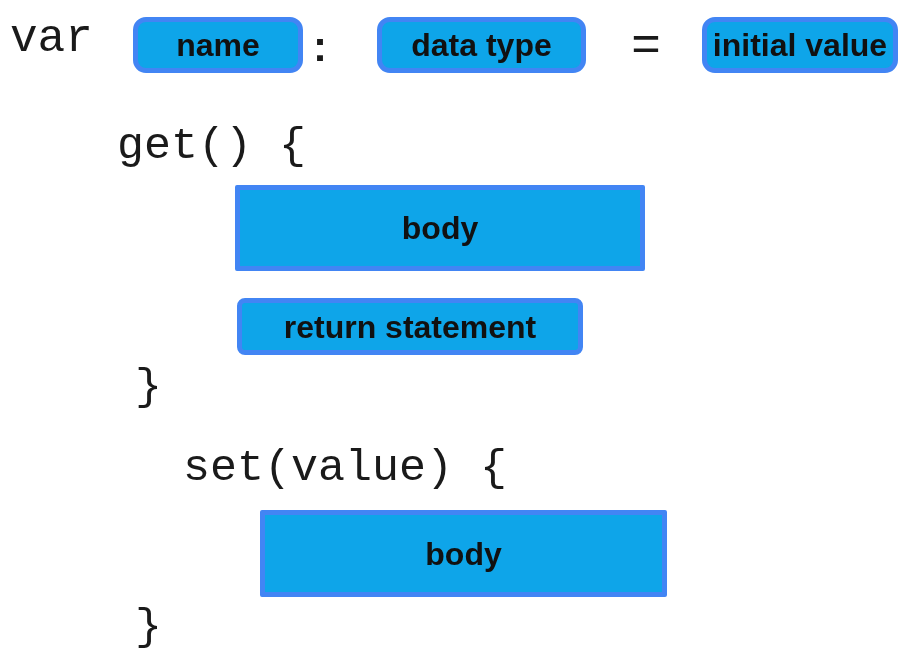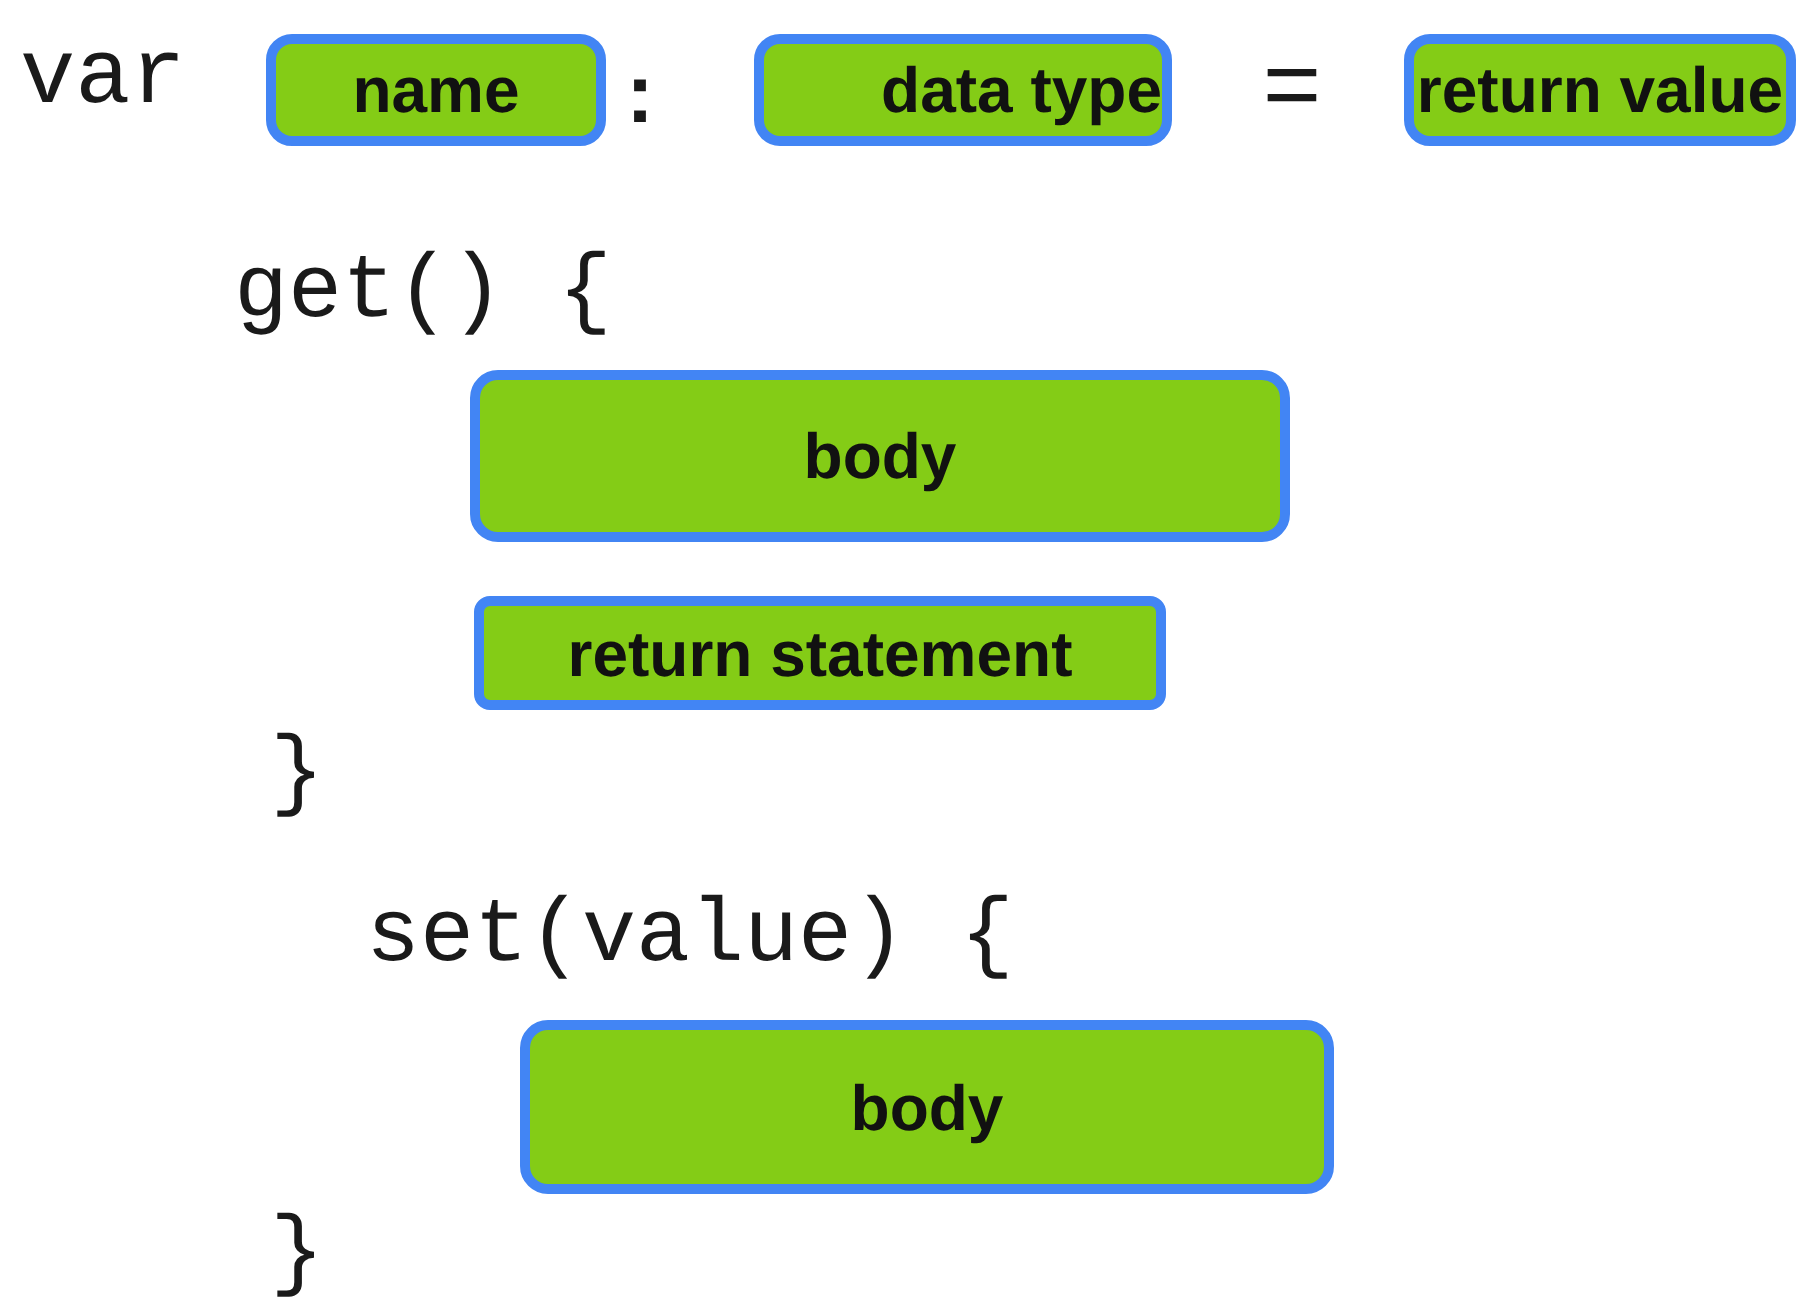"name" .pill { background: #84cc16 -> #0ea5e9 }
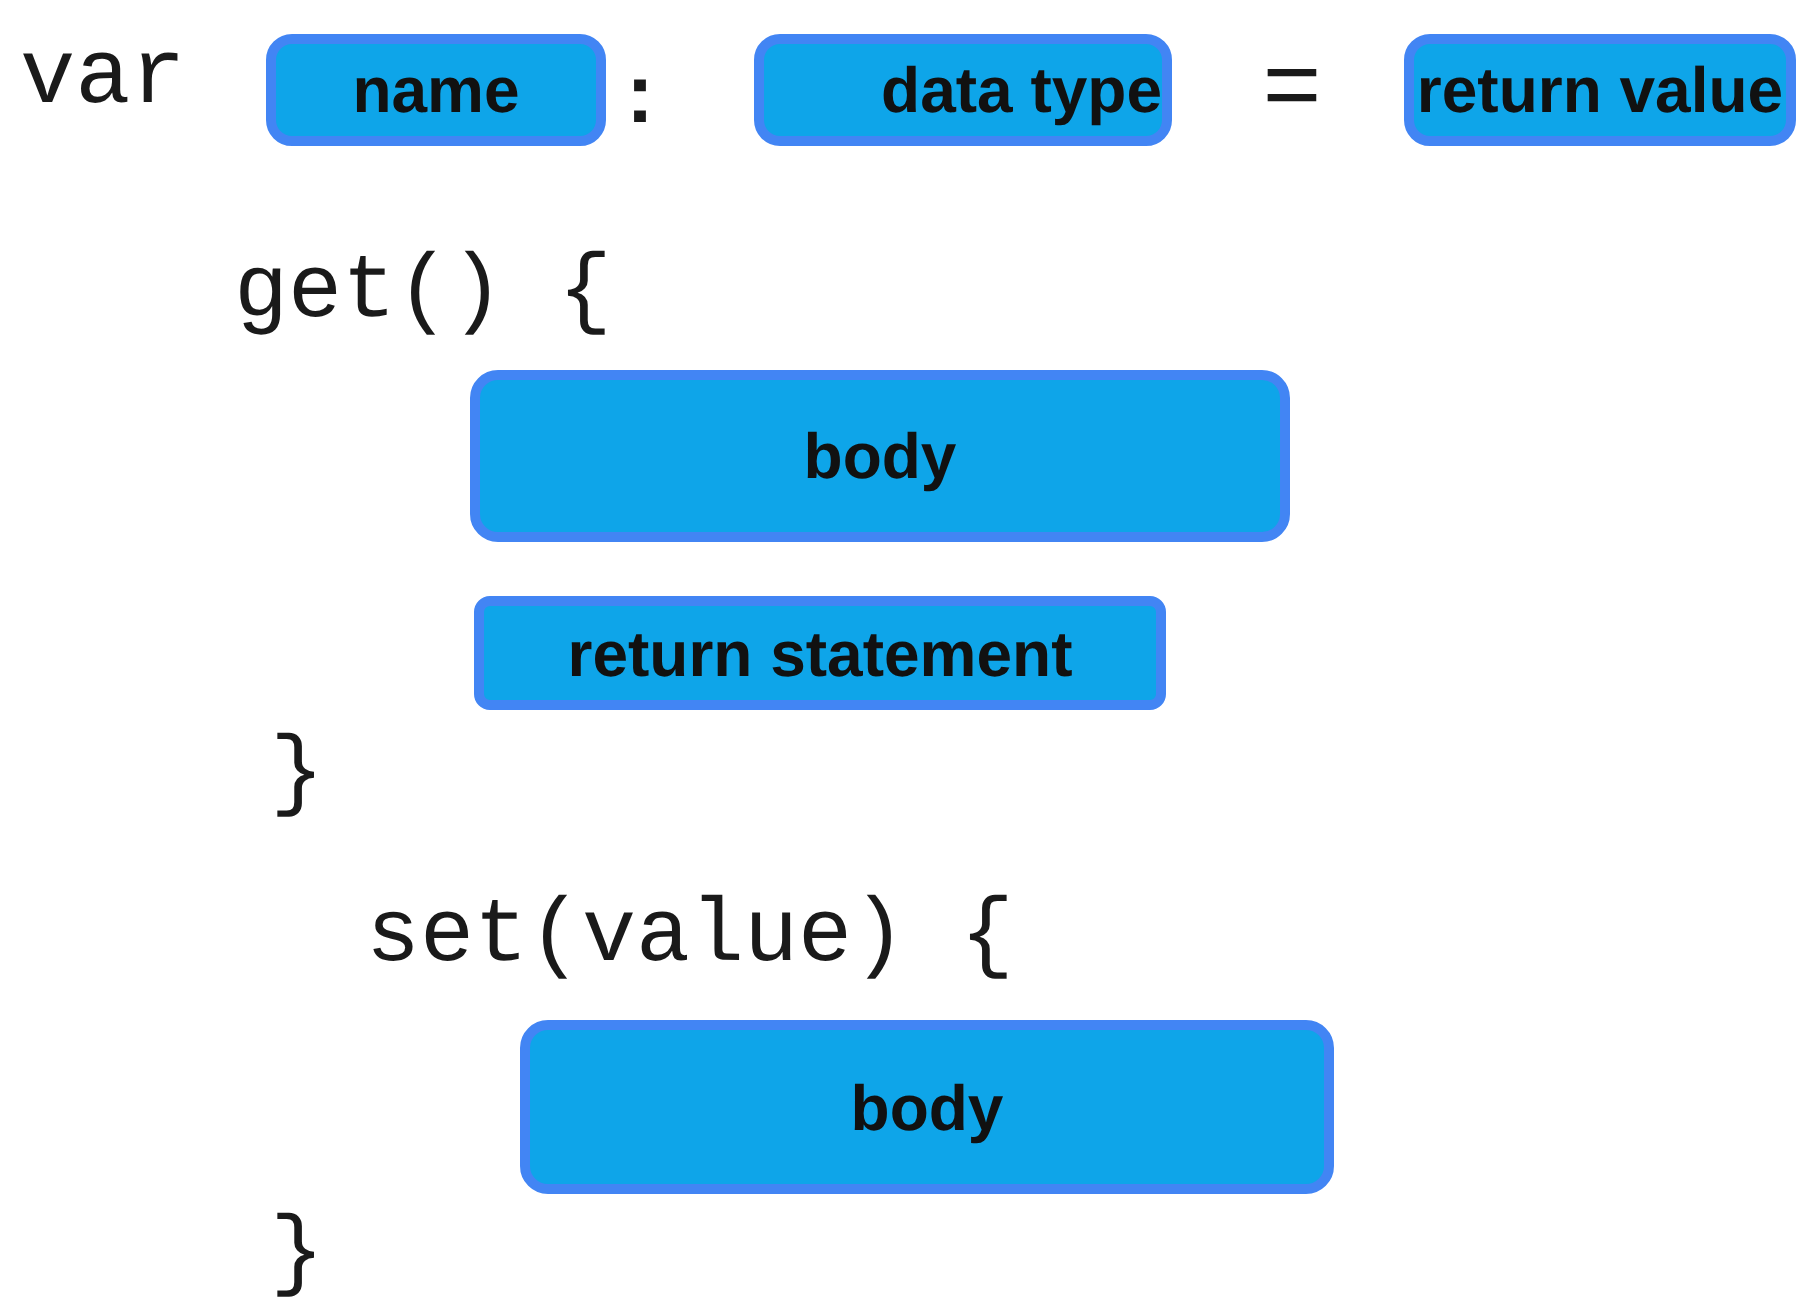"data type" .type-box { justify-content: flex-end -> none }
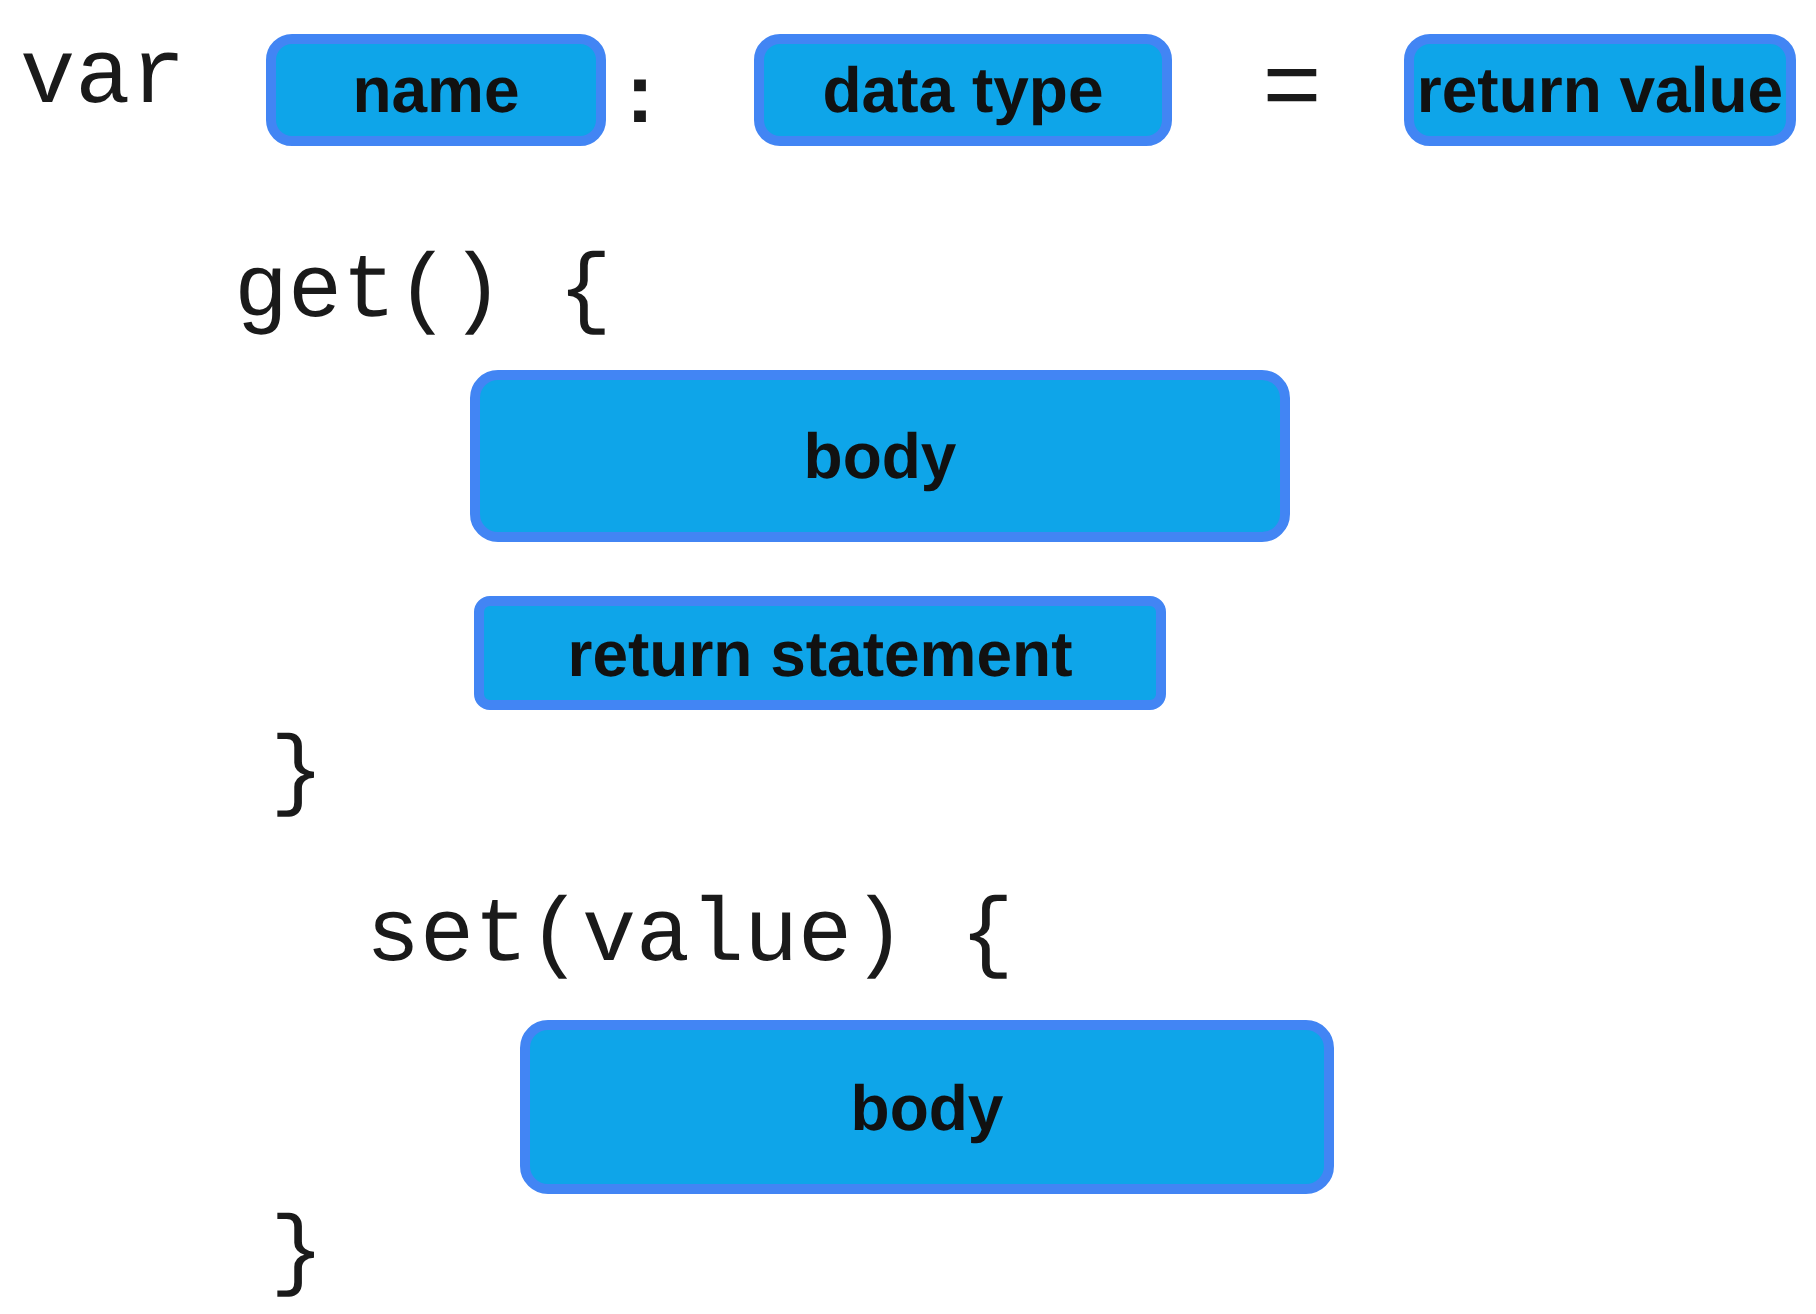"return value" span.label { text: return -> initial }
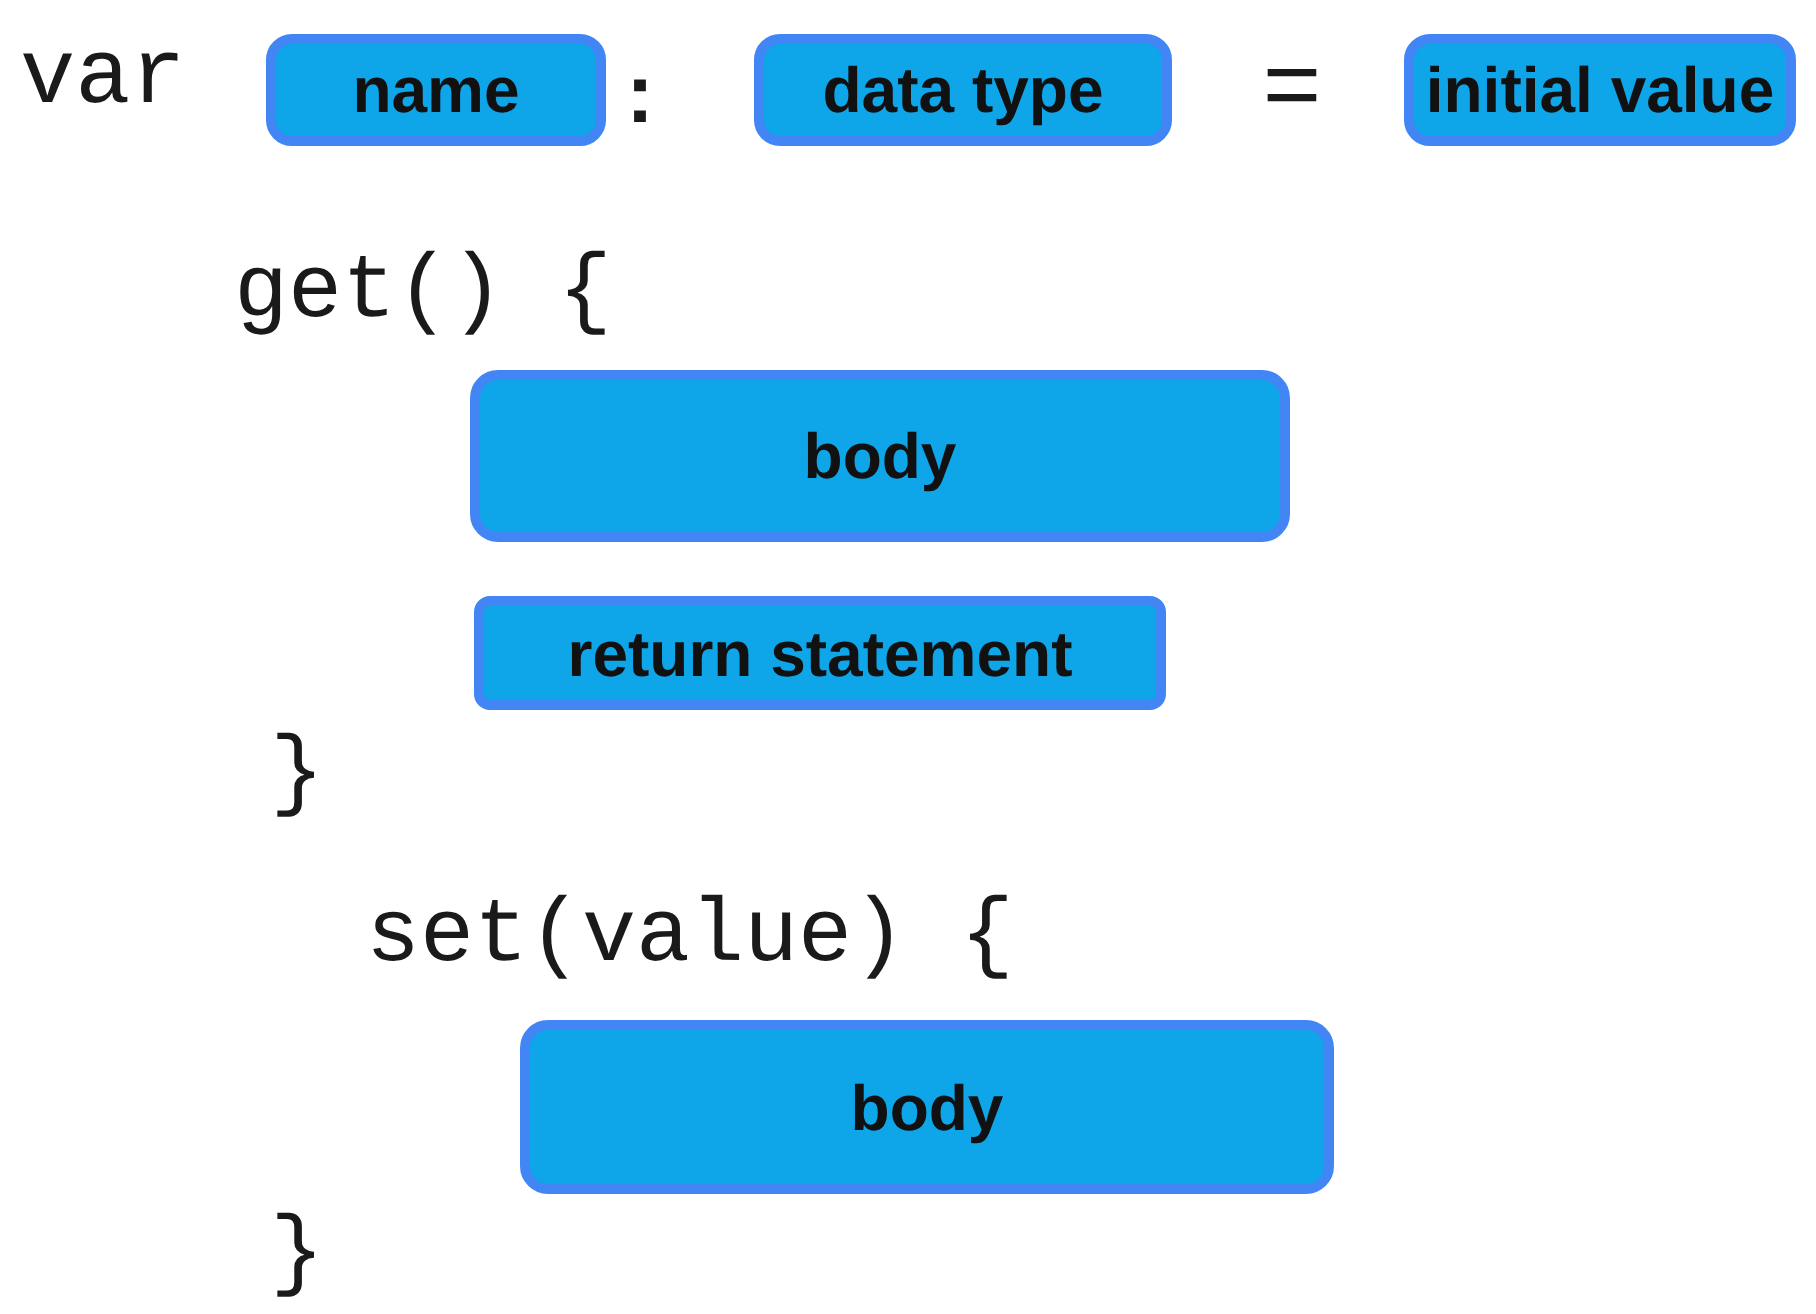"body" .r14 { border-radius: 14px -> 2px }
